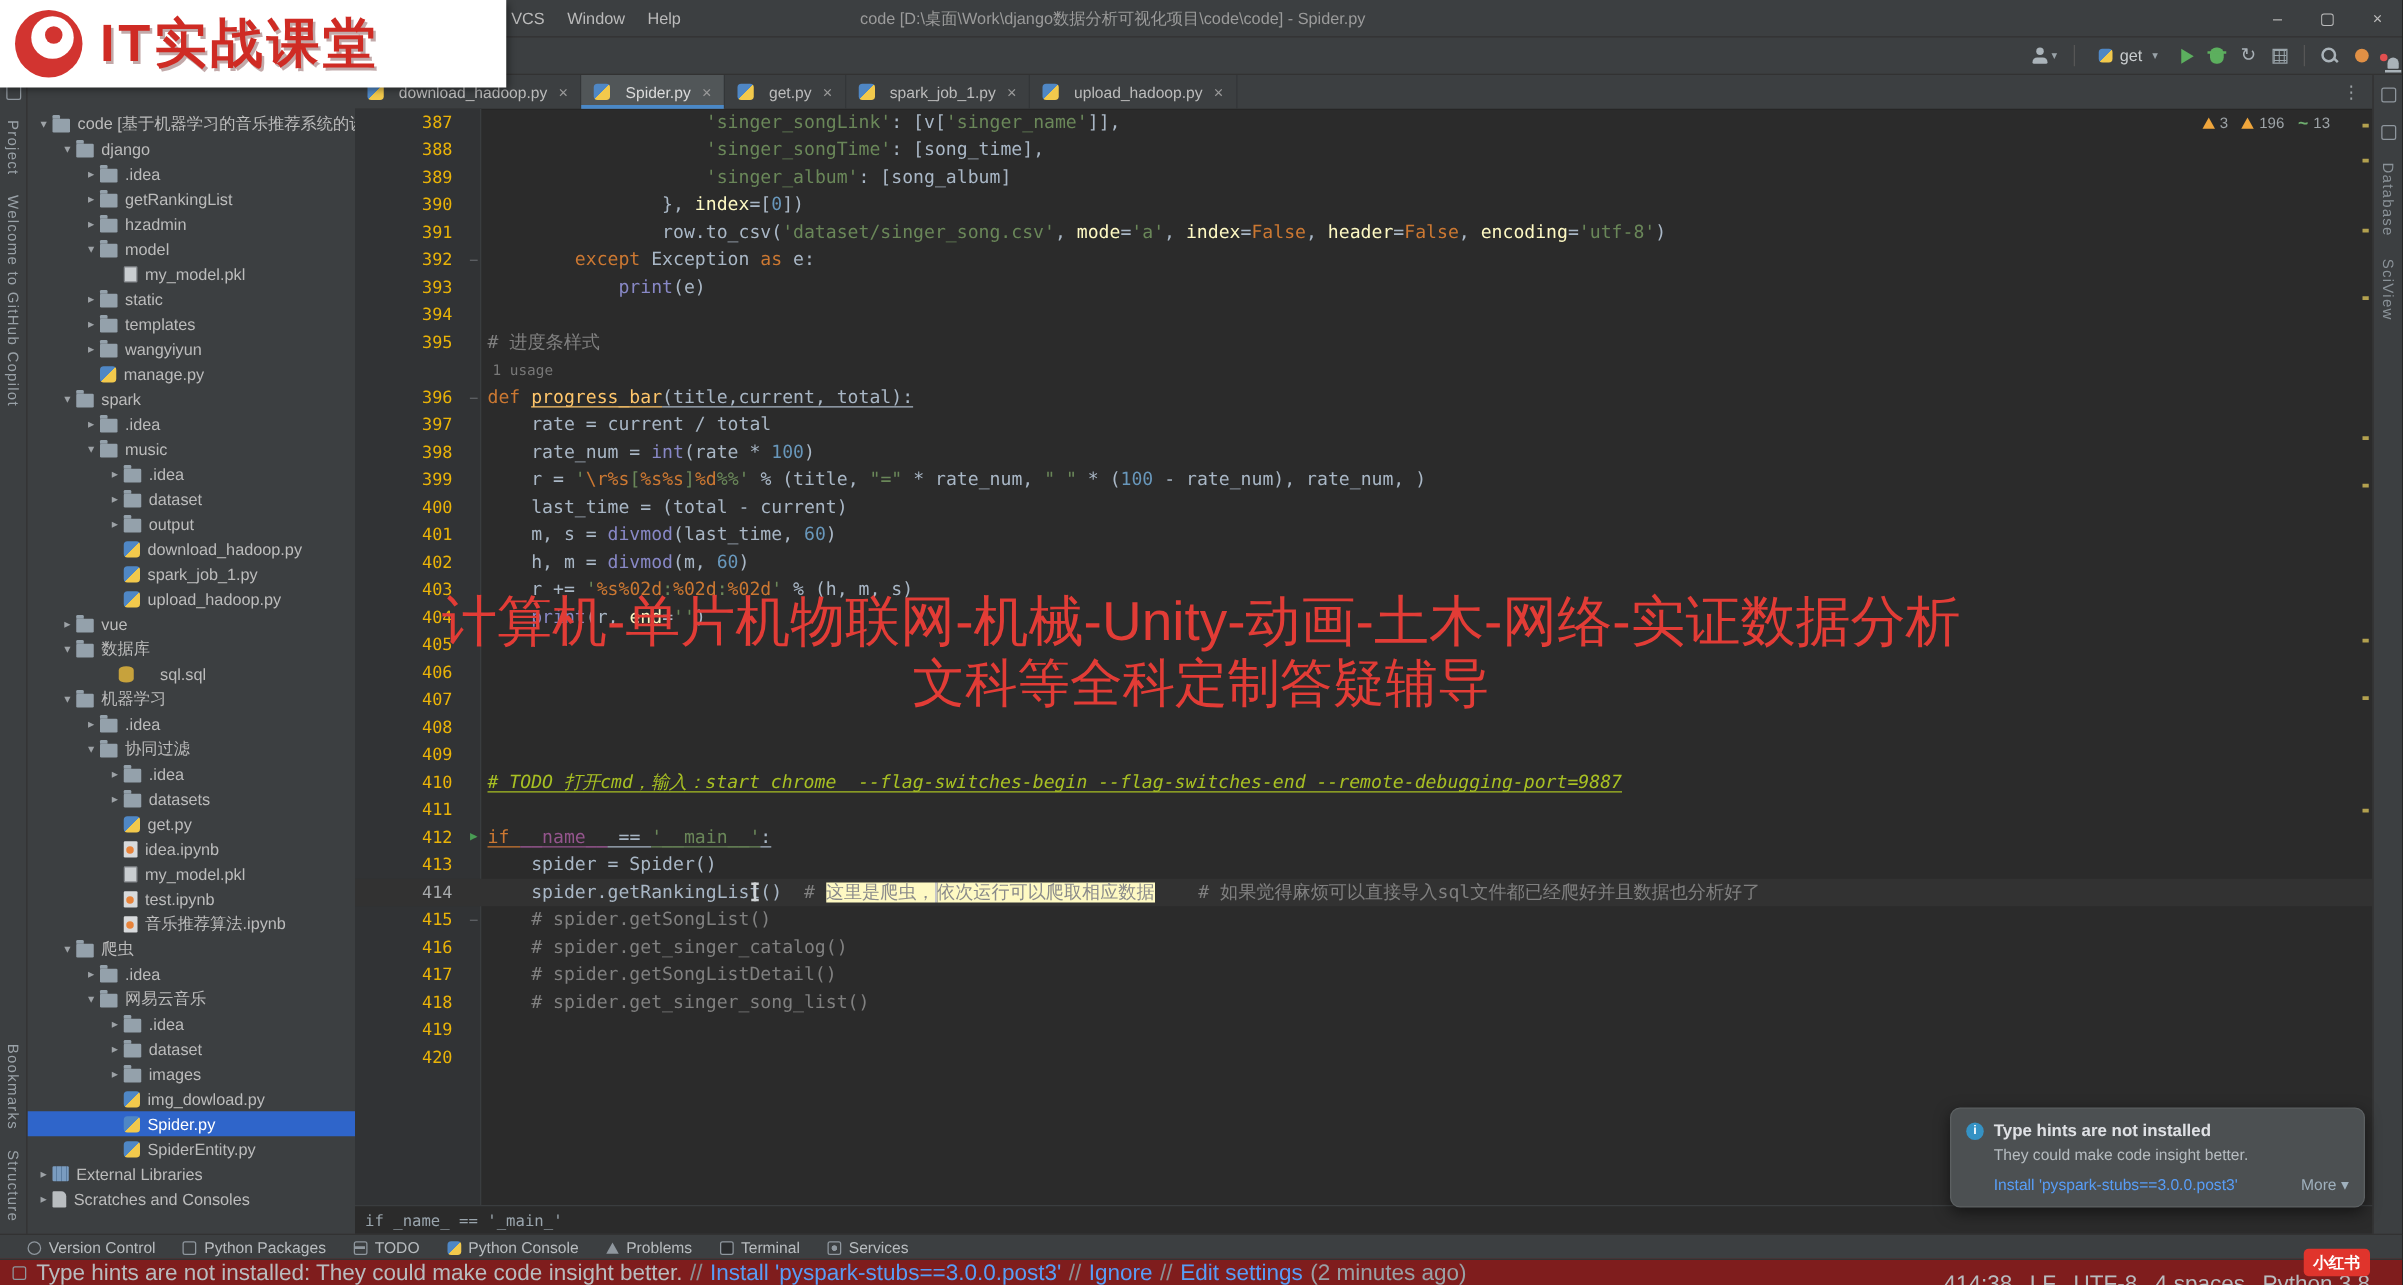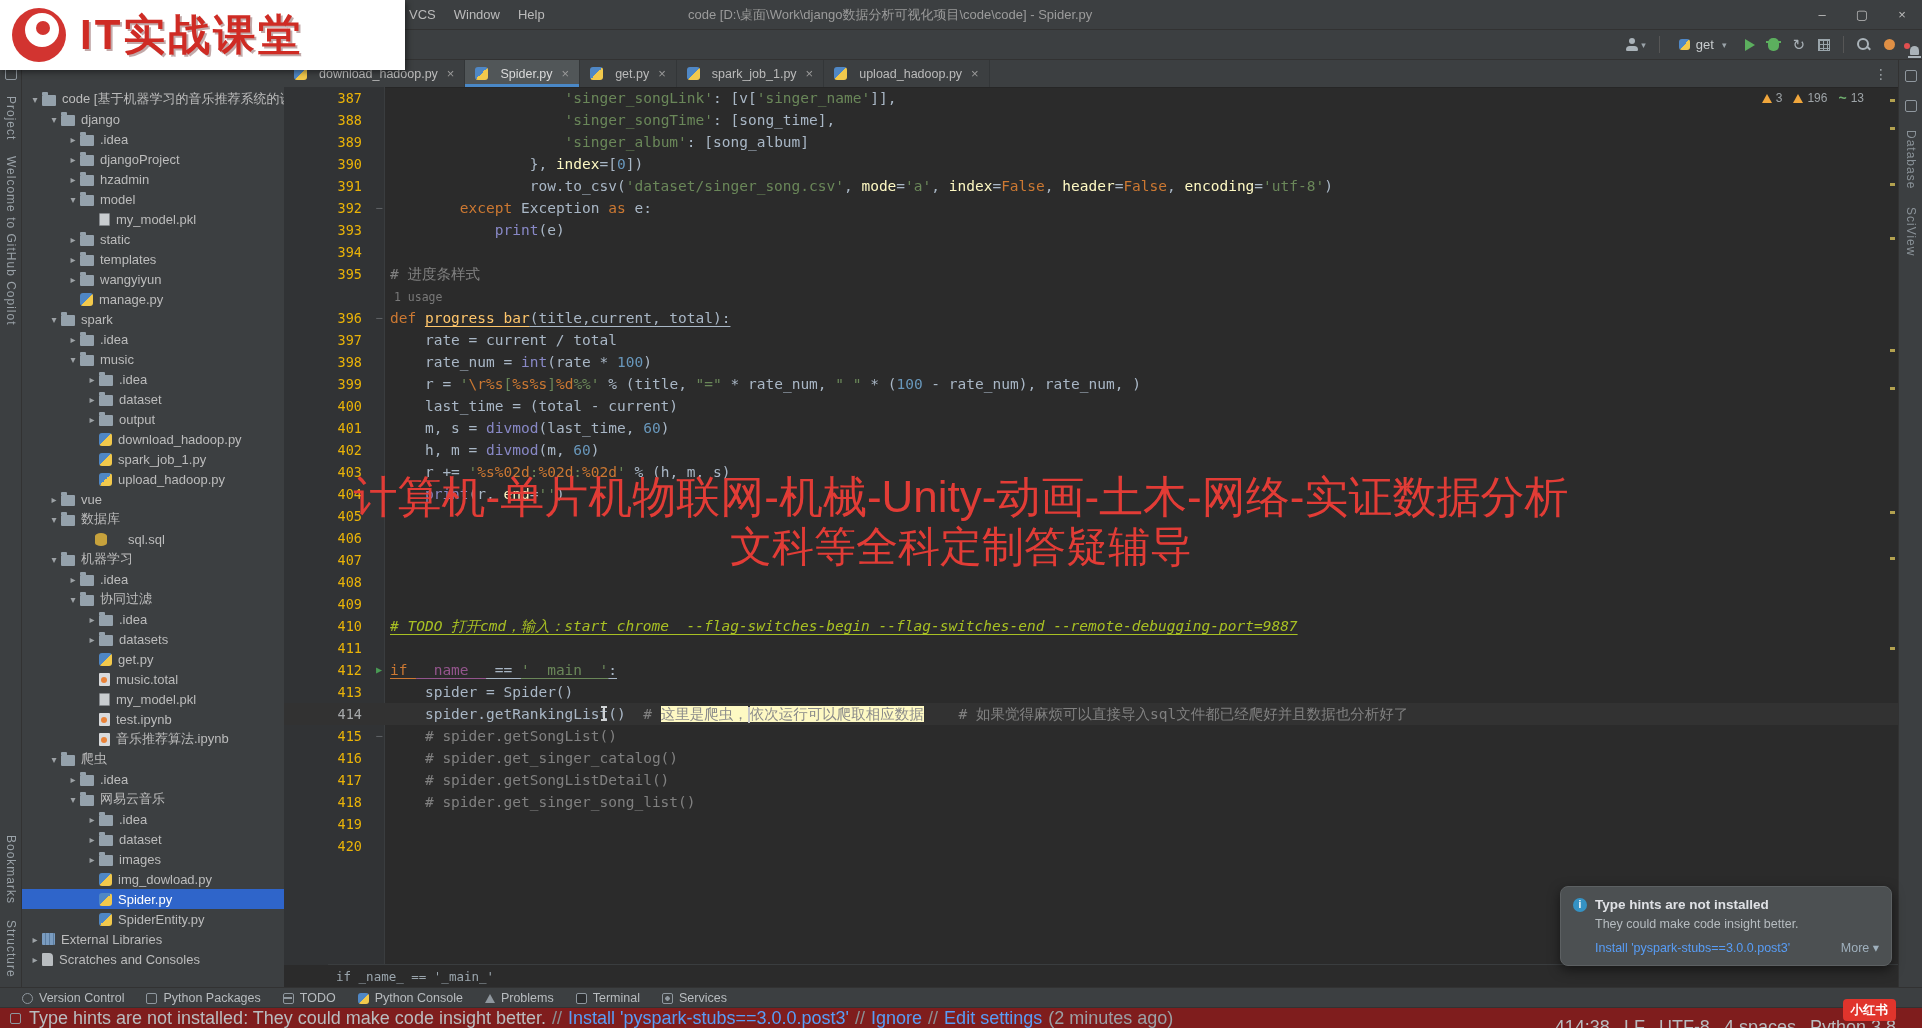"djangoProject" span { text: djangoProject -> getRankingList }
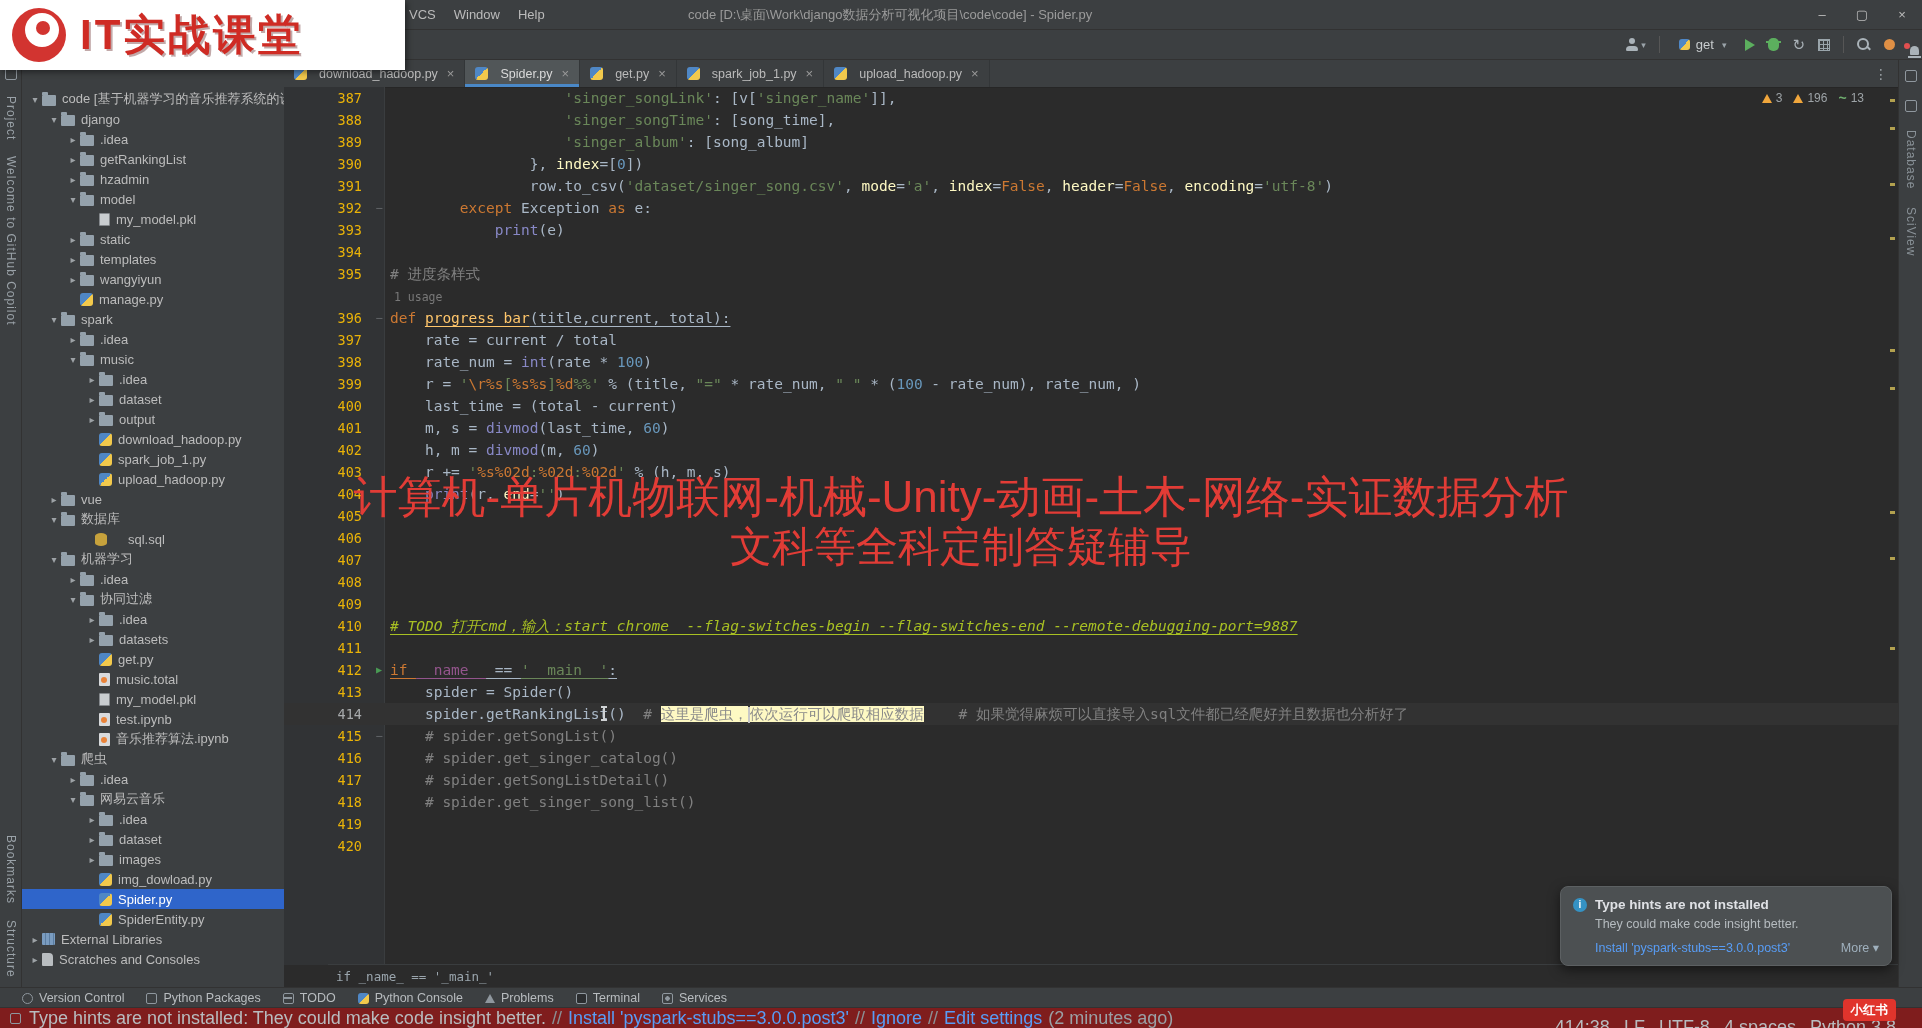"music.total" span { text: music.total -> idea.ipynb }
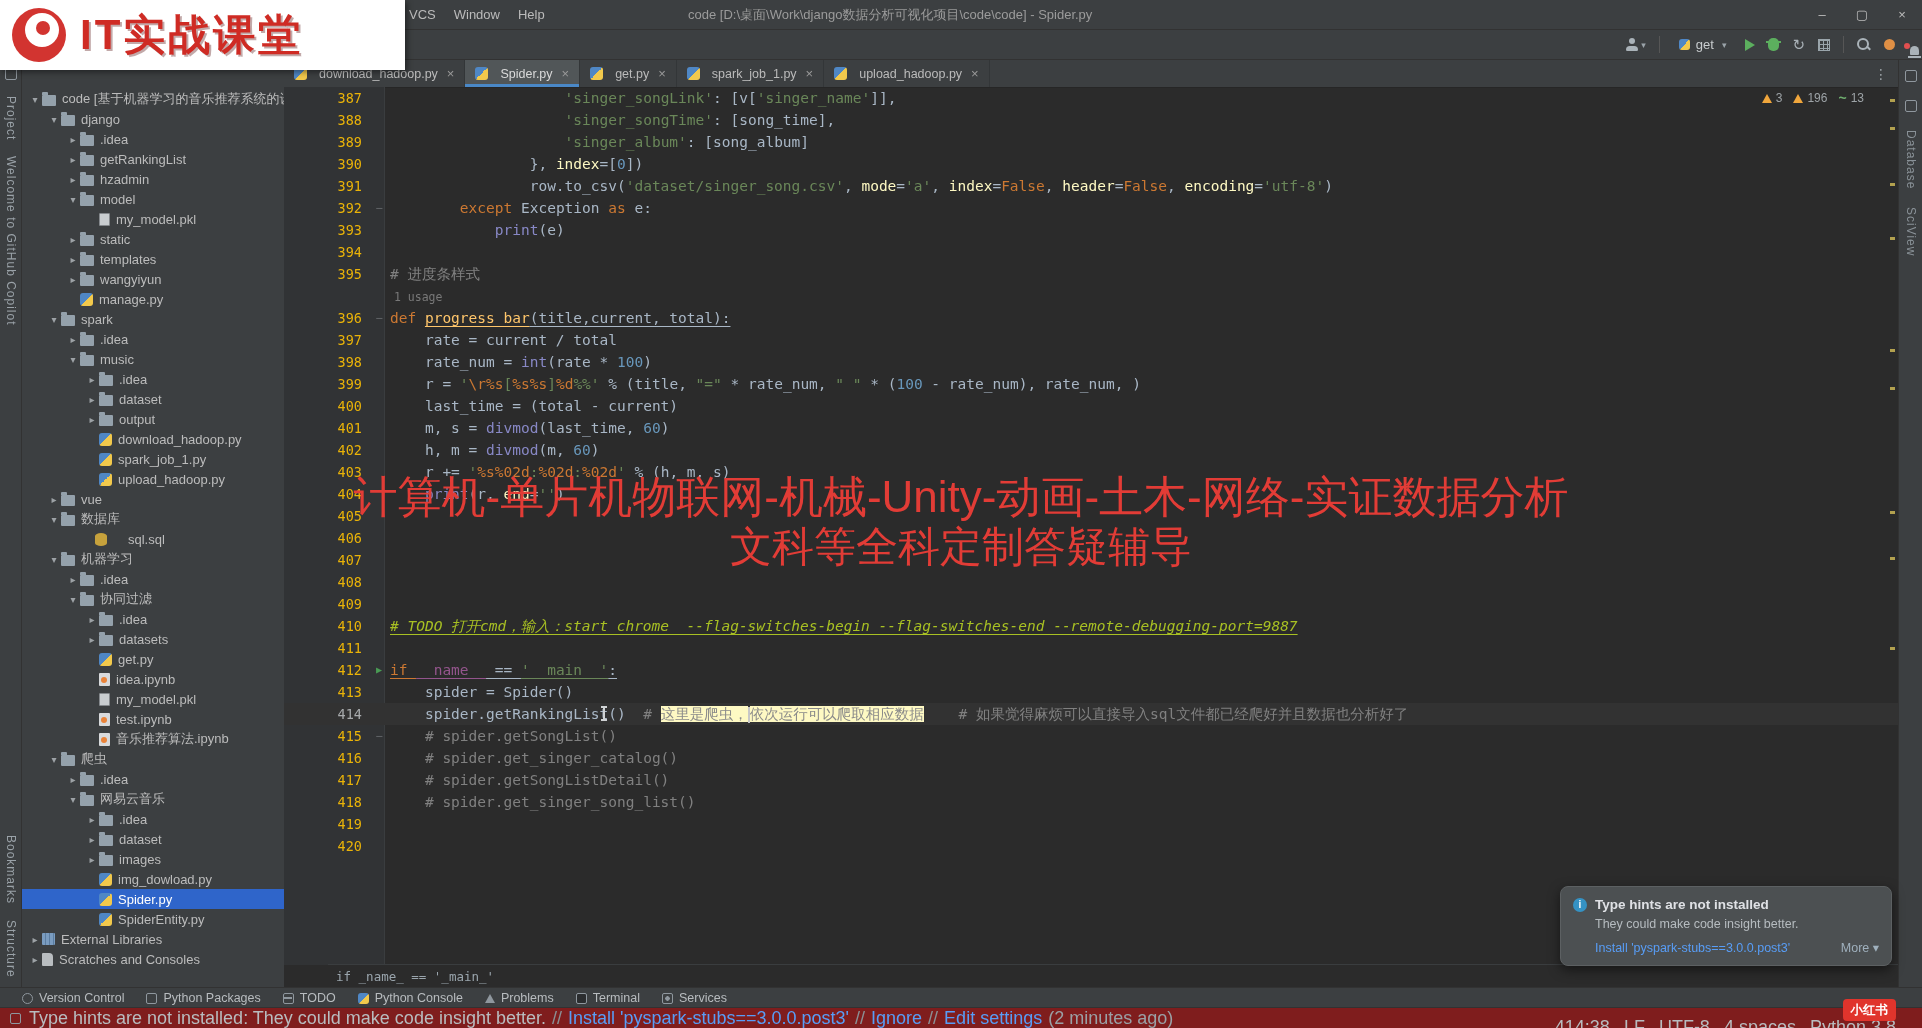"if _name_ == '_main_'" .breadcrumb { margin-left: 44px -> none }
